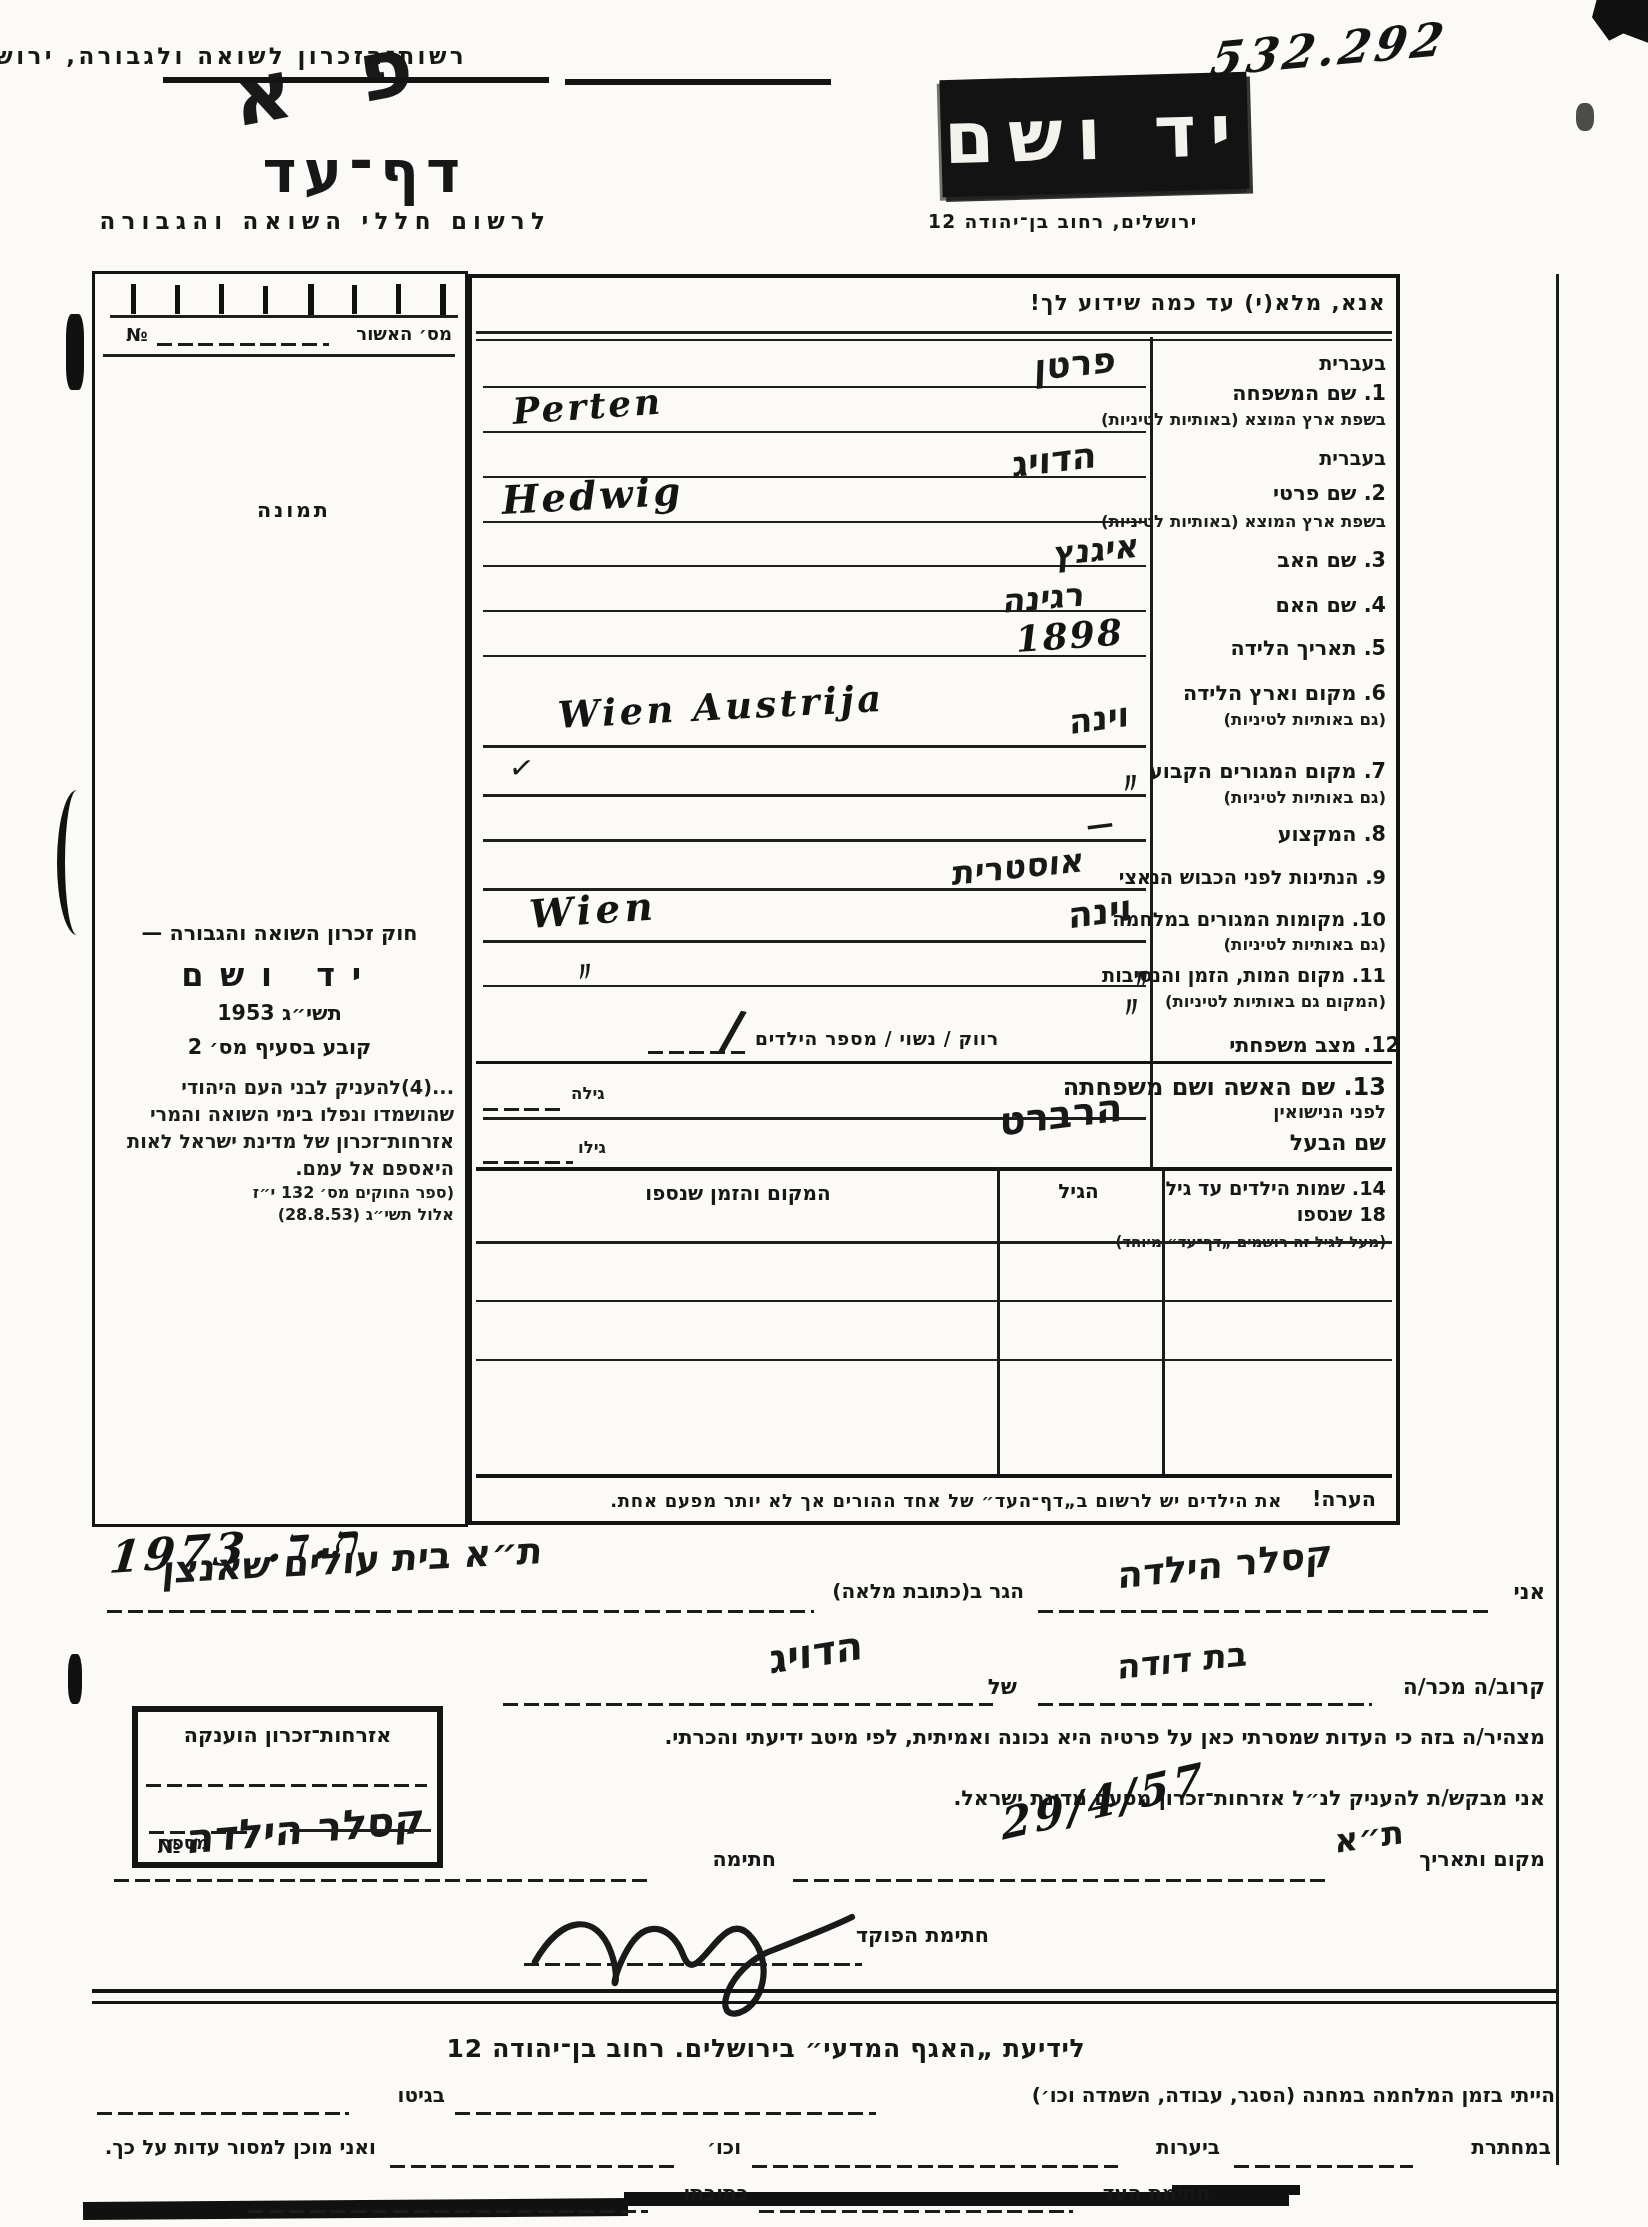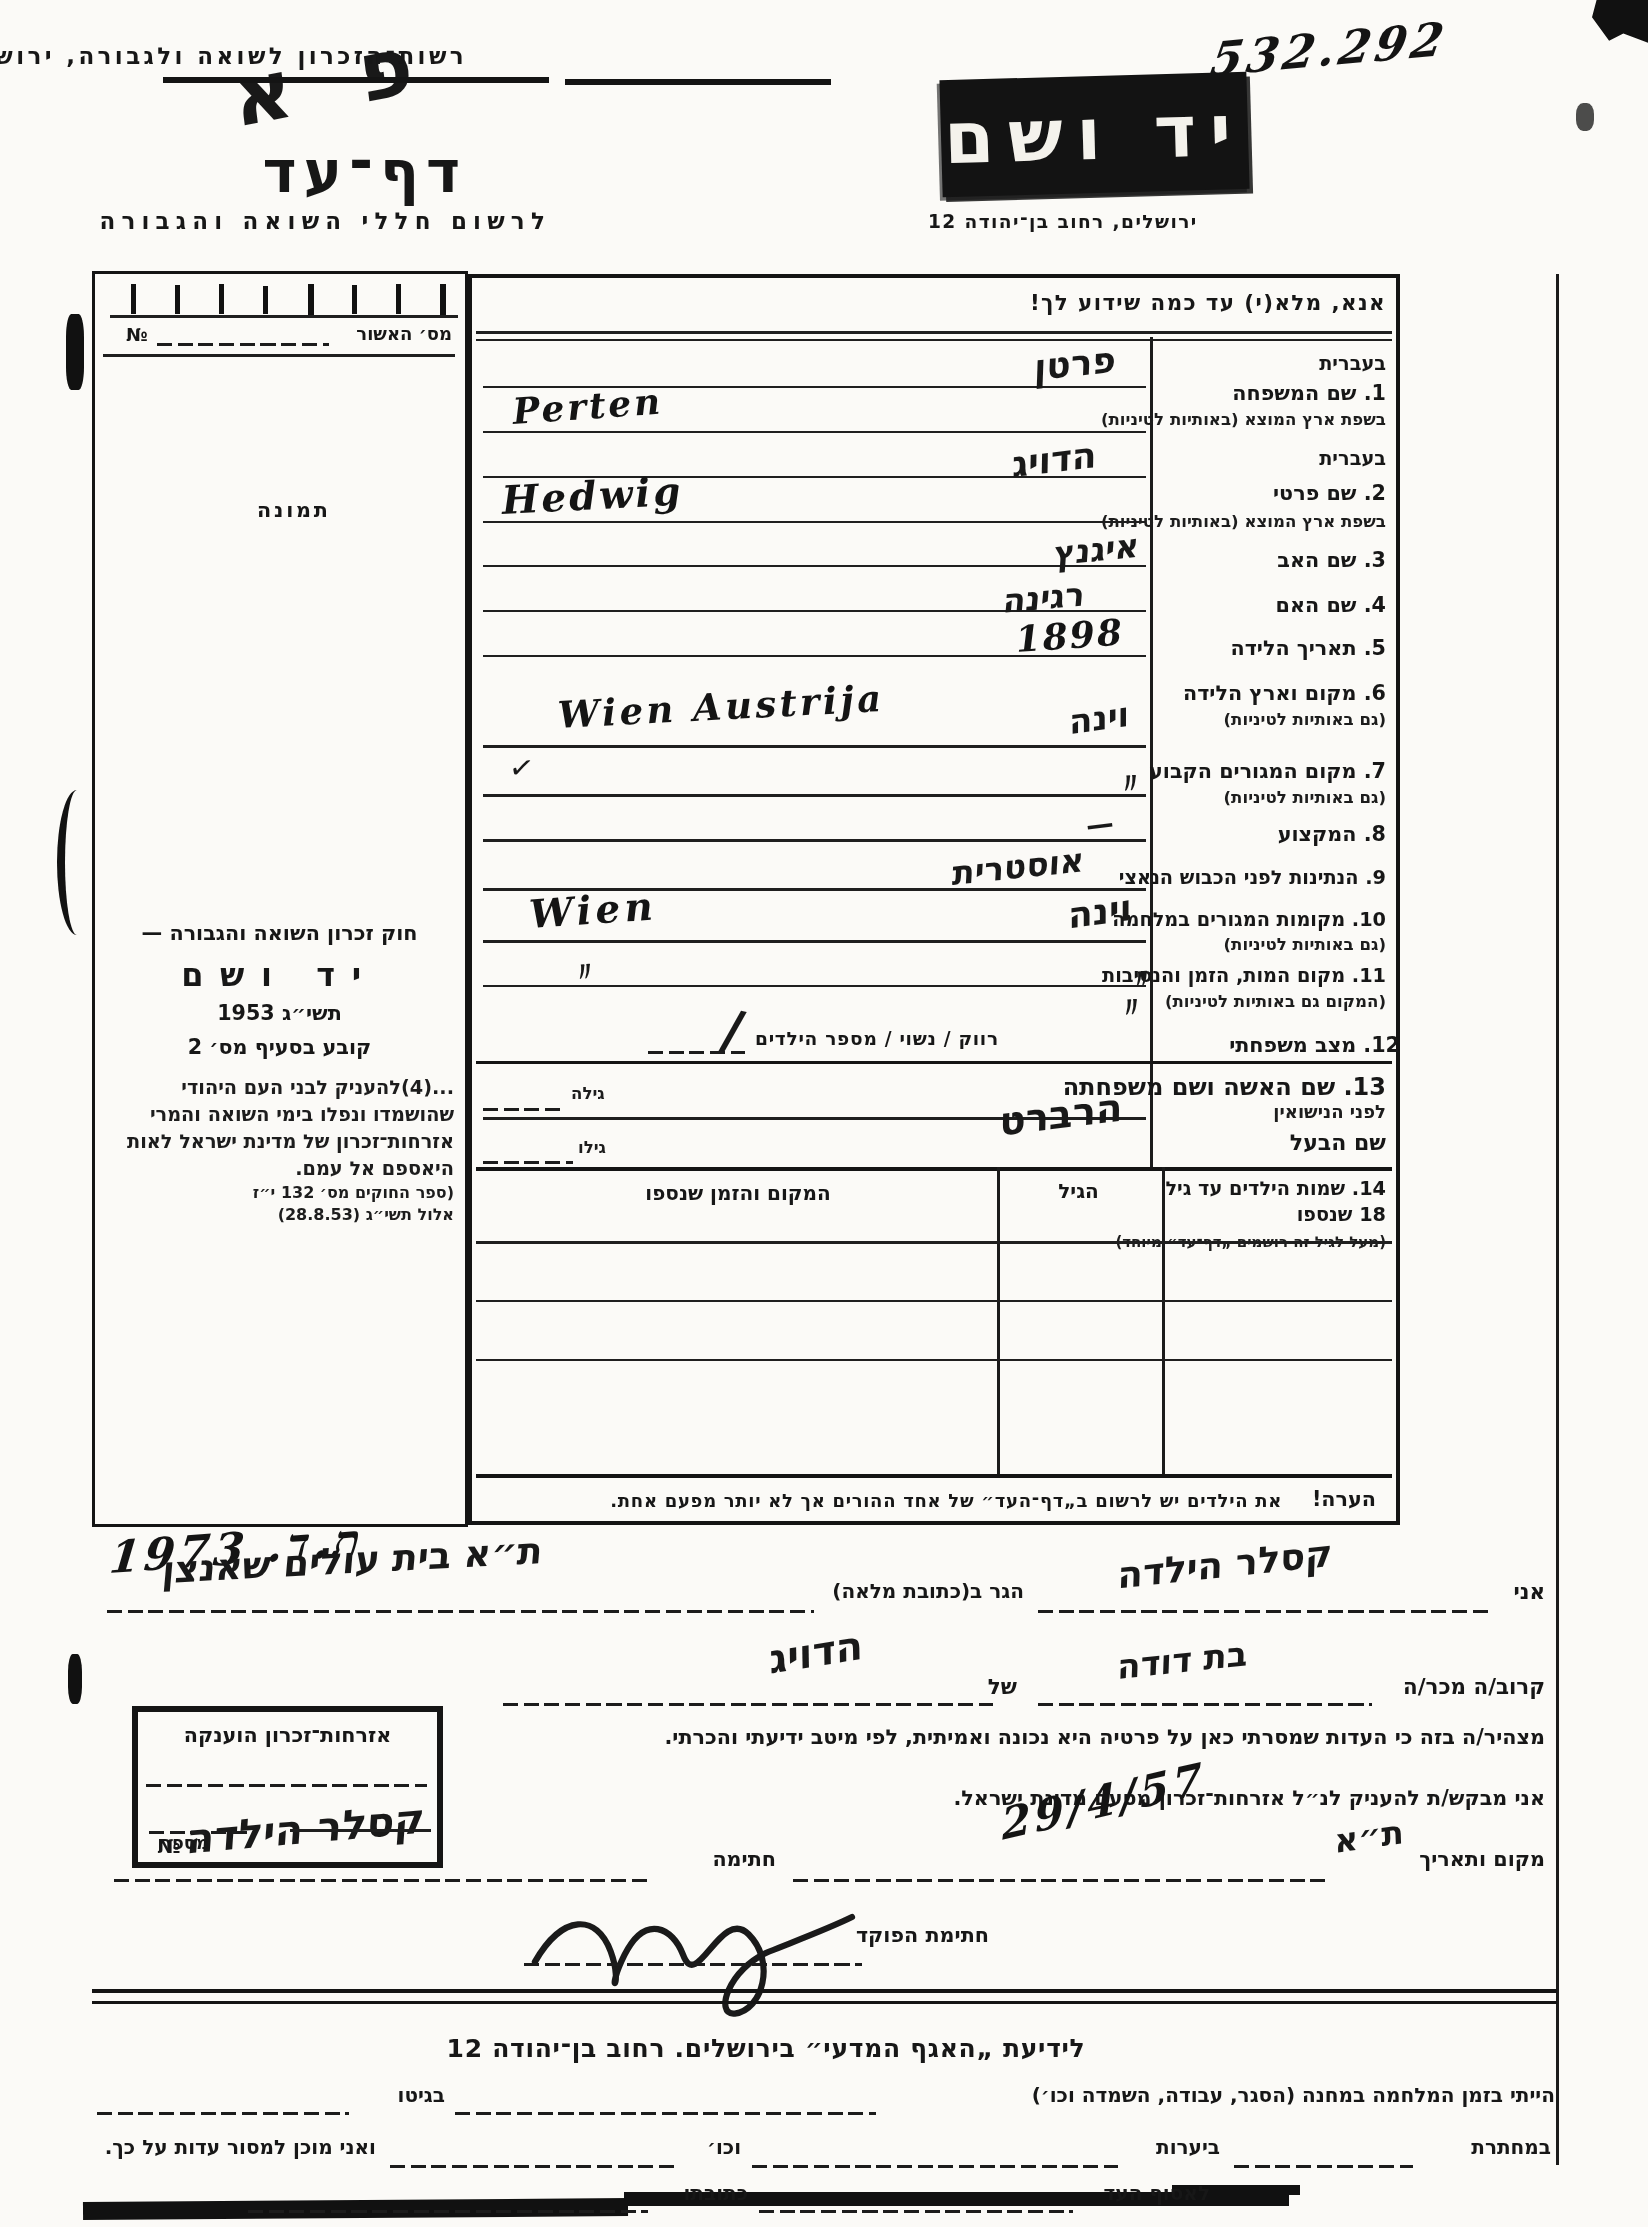"לאסוף העד" div.abs { text: לאסוף -> חתימת }
